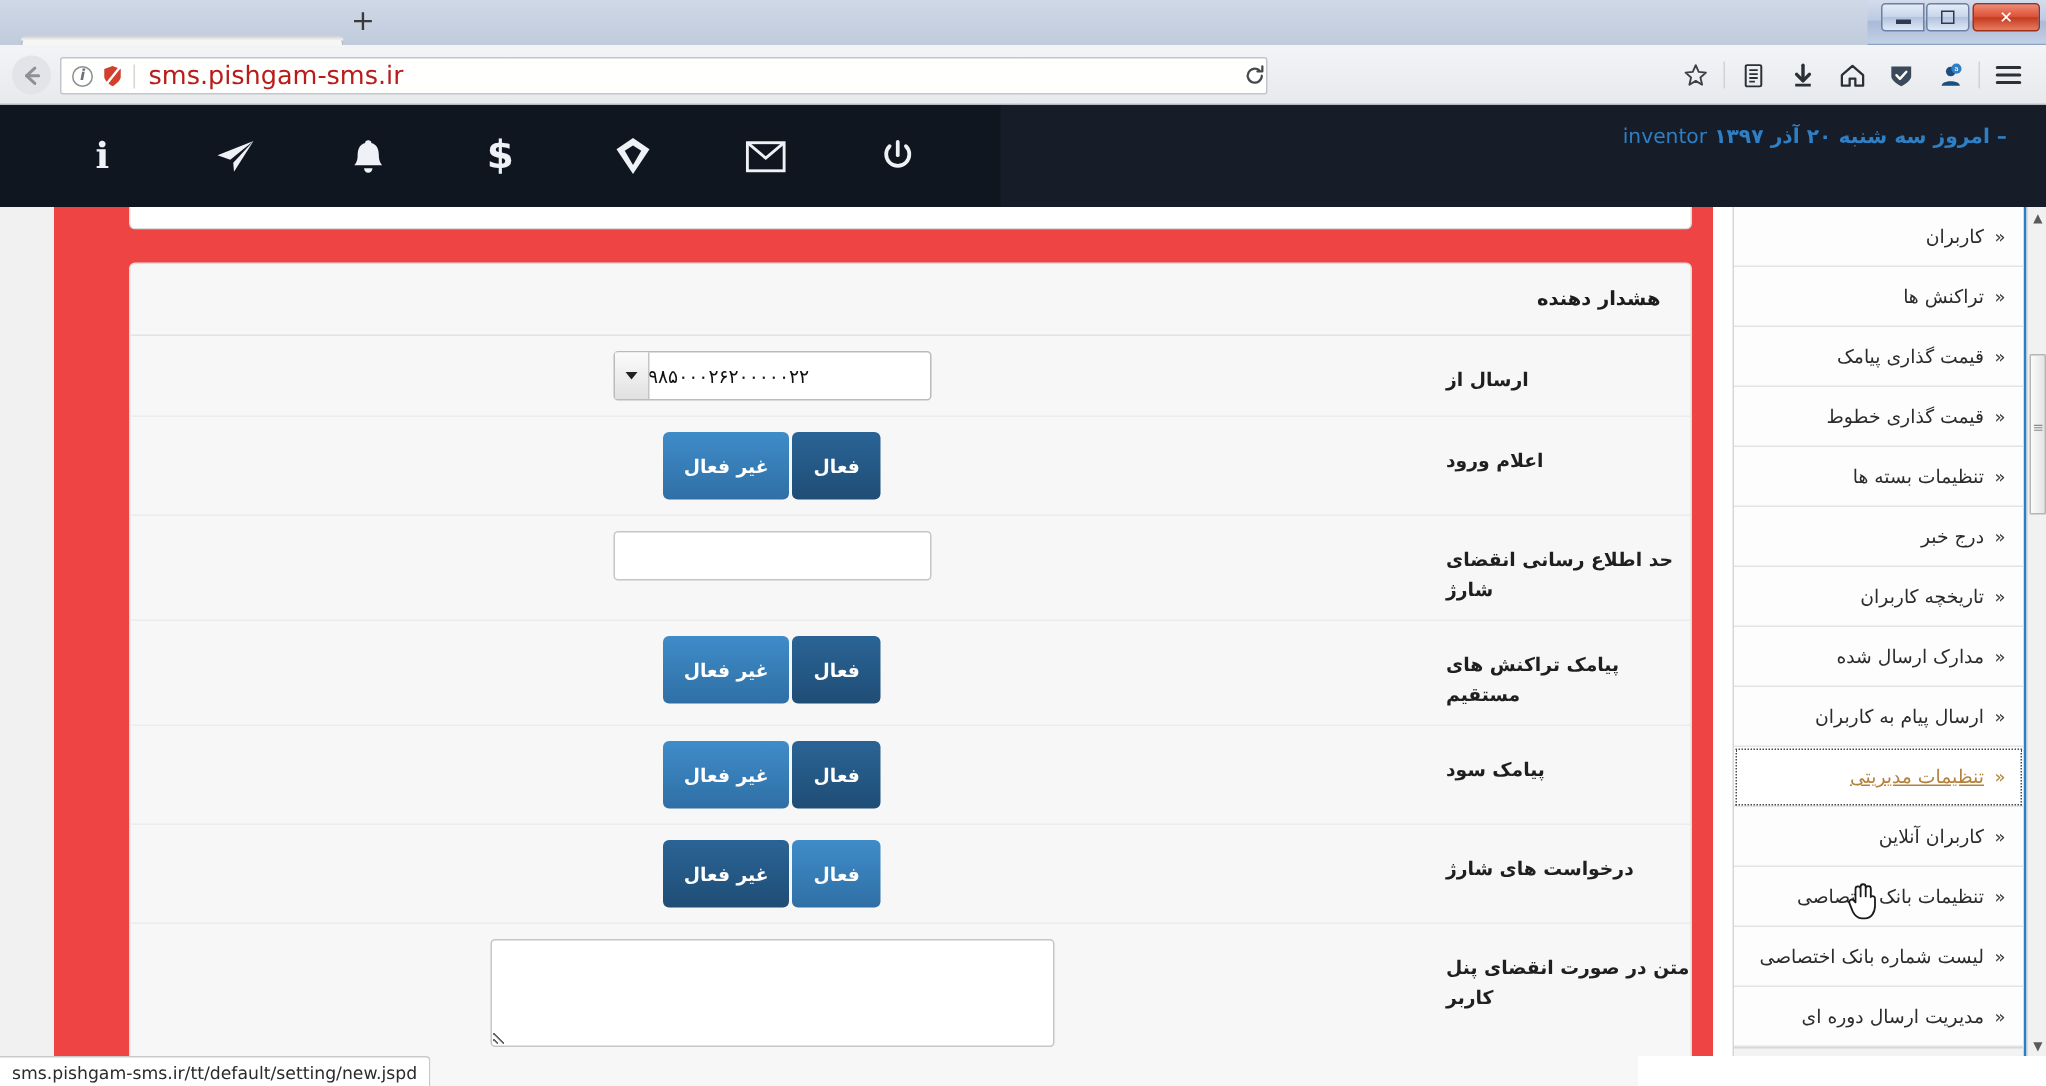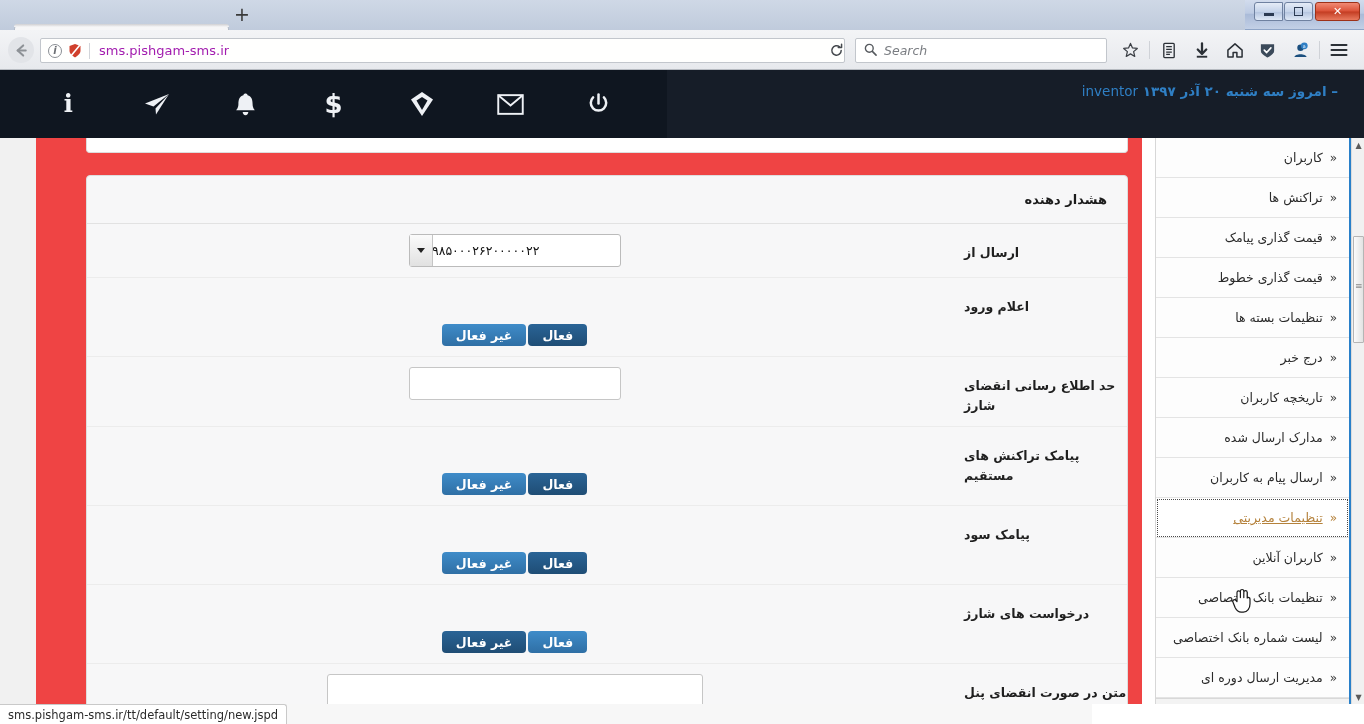"sms.pishgam-sms.ir" .url-text { color: #a21caf -> #b91c1c; font-size: 13px -> 17px }
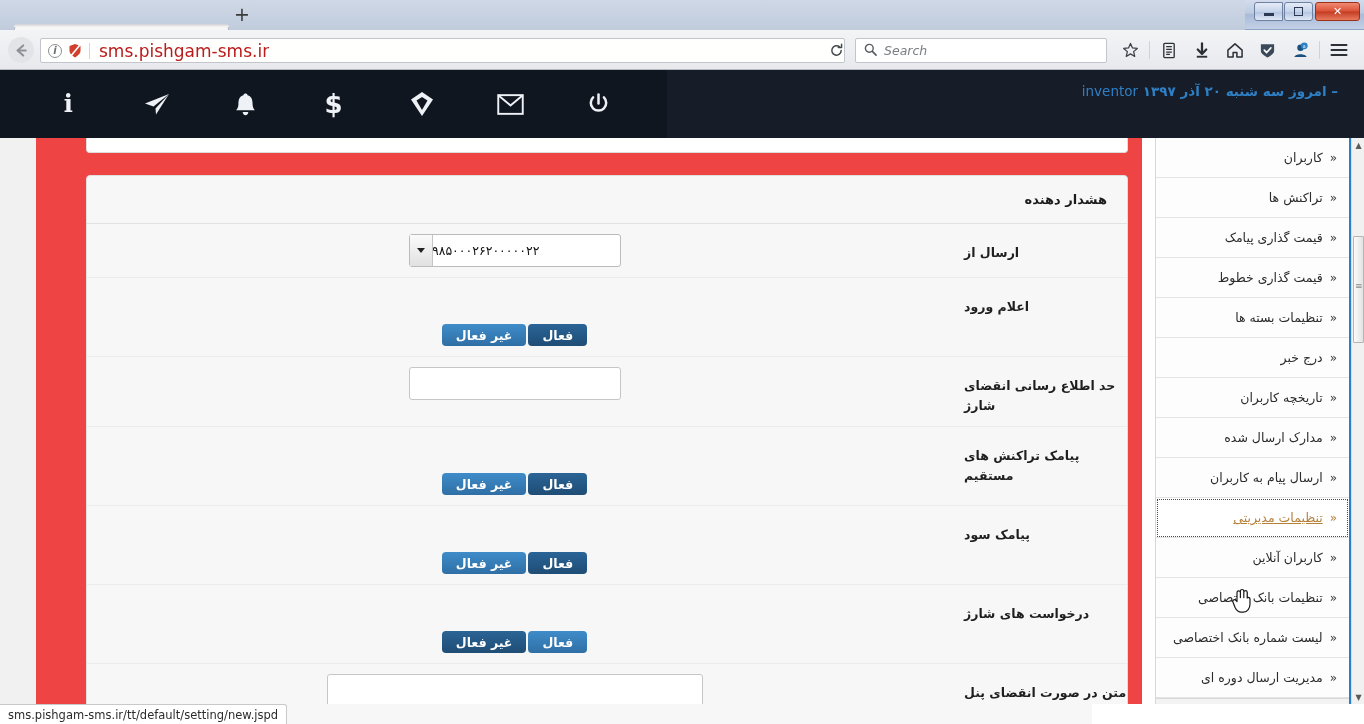"Search" div.searchbox { html: <div> <span> <svg> <circle></circle> <path></path> </svg> </span> <span>Search</span> </div> -> none }
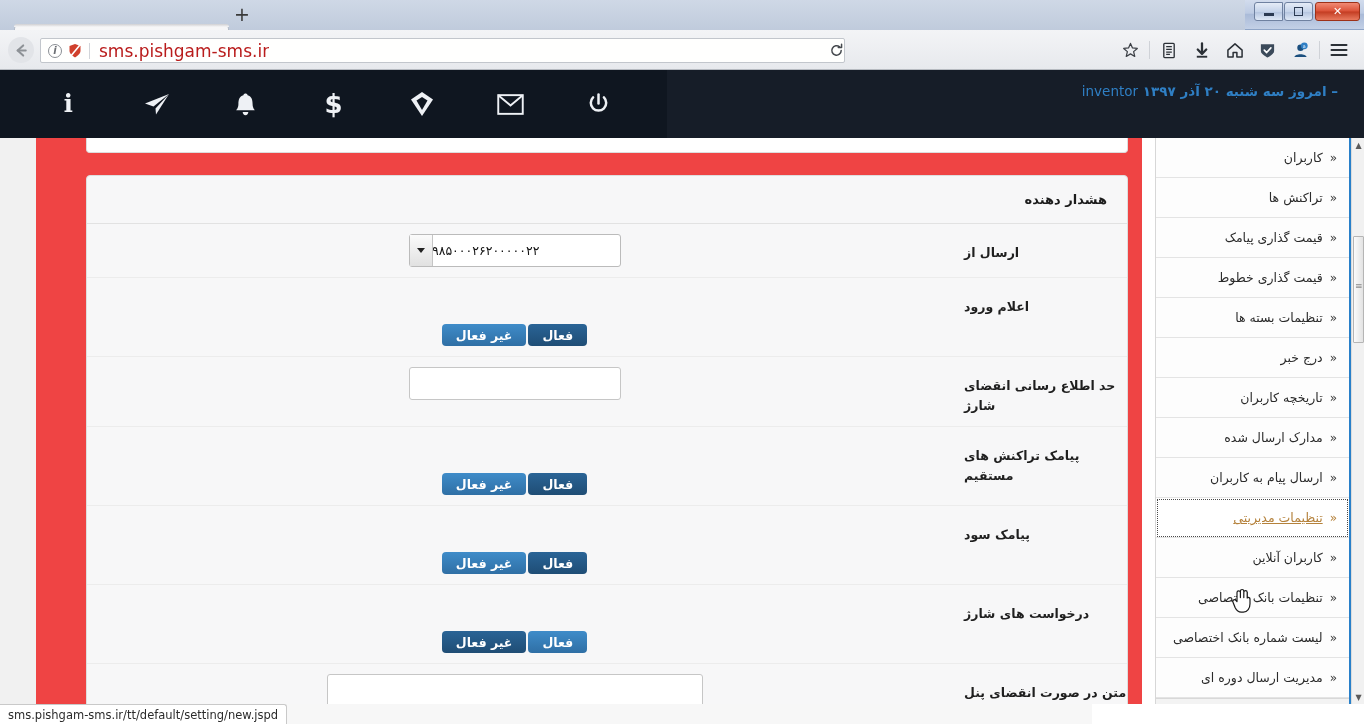"غیر فعال" .btn { height: 22px -> 45px; margin-top: 36px -> none }
